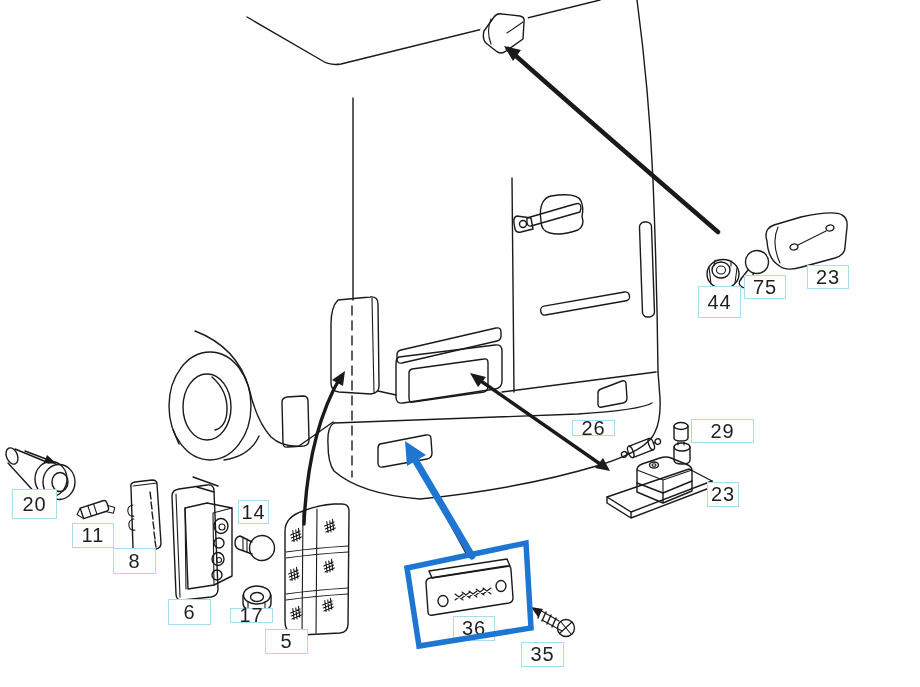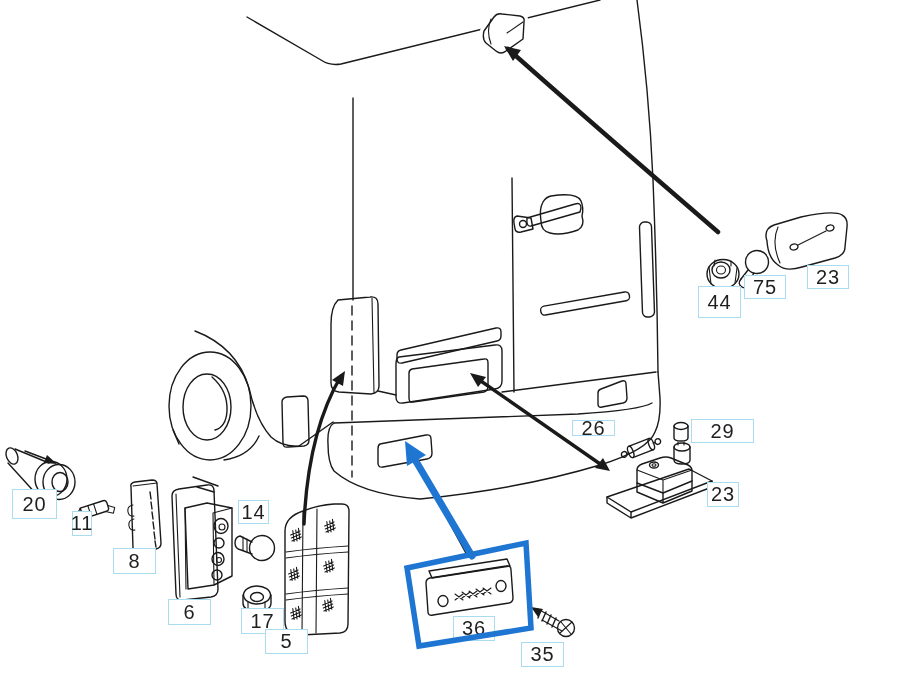"11" div.lbl { top: 511px -> 523px; width: 20px -> 42px }
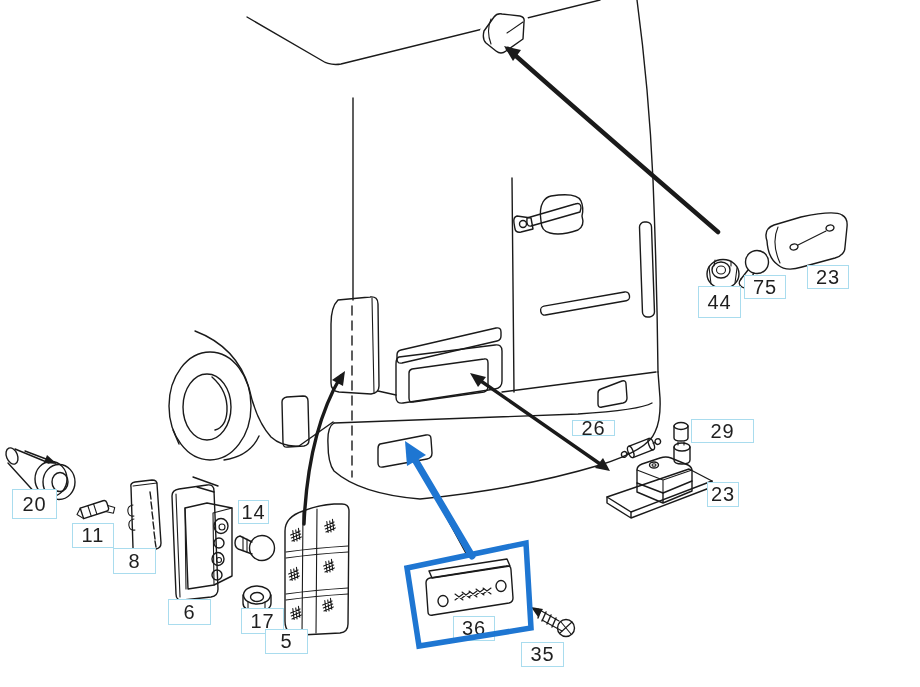"17" div.lbl { height: 26px -> 15px; left: 241px -> 230px }
